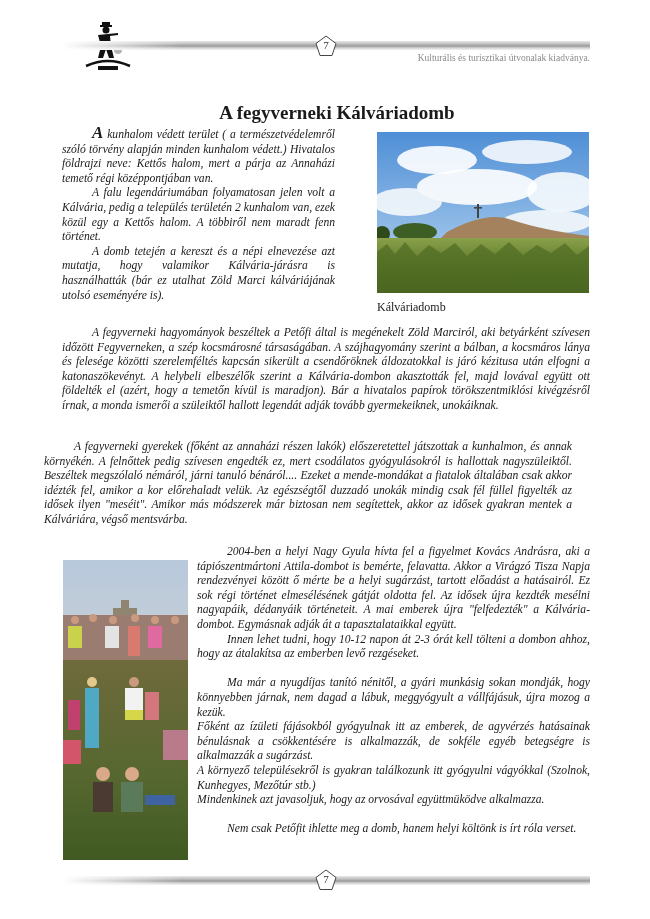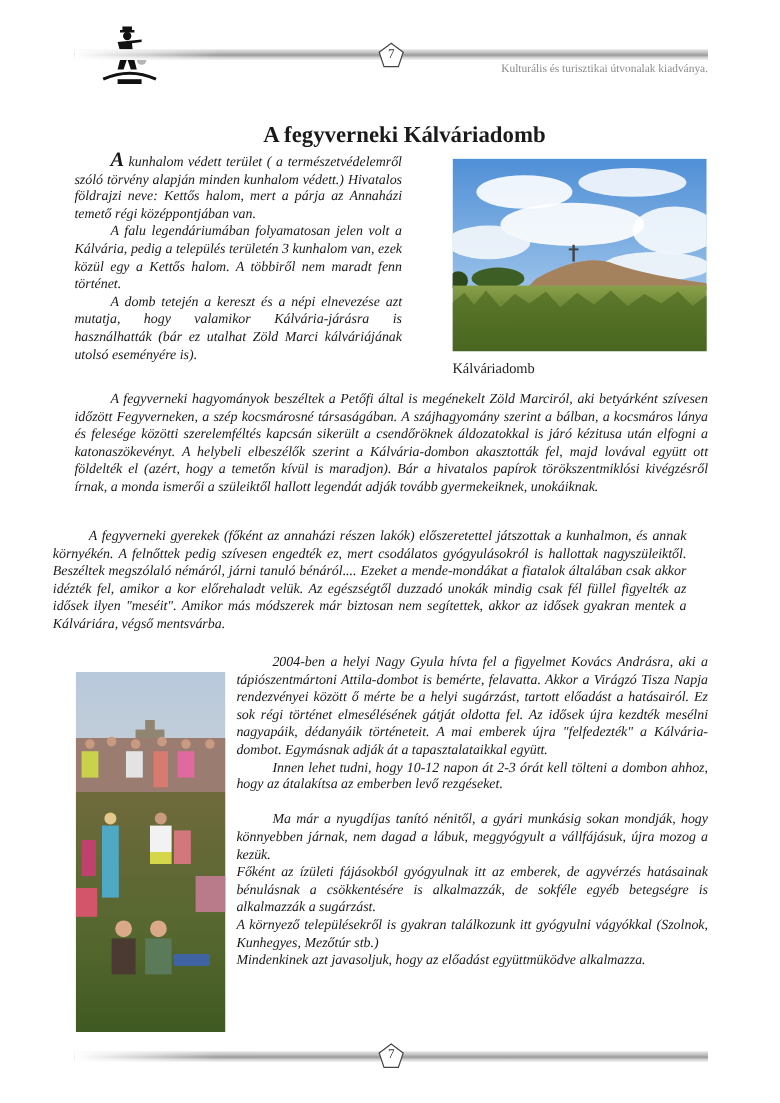"A falu legendáriumában folyamatosan" p { text: 3 -> 2 }
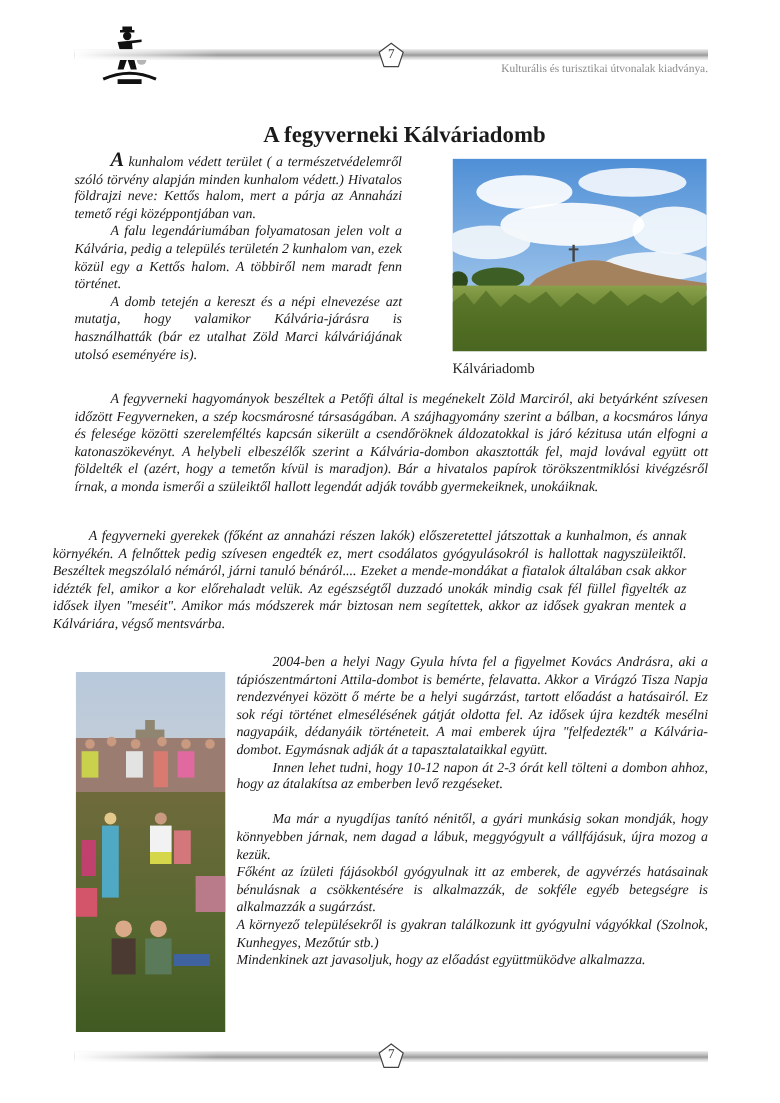"Mindenkinek azt javasoljuk, hogy az" p.noindent { text: előadást -> orvosával }
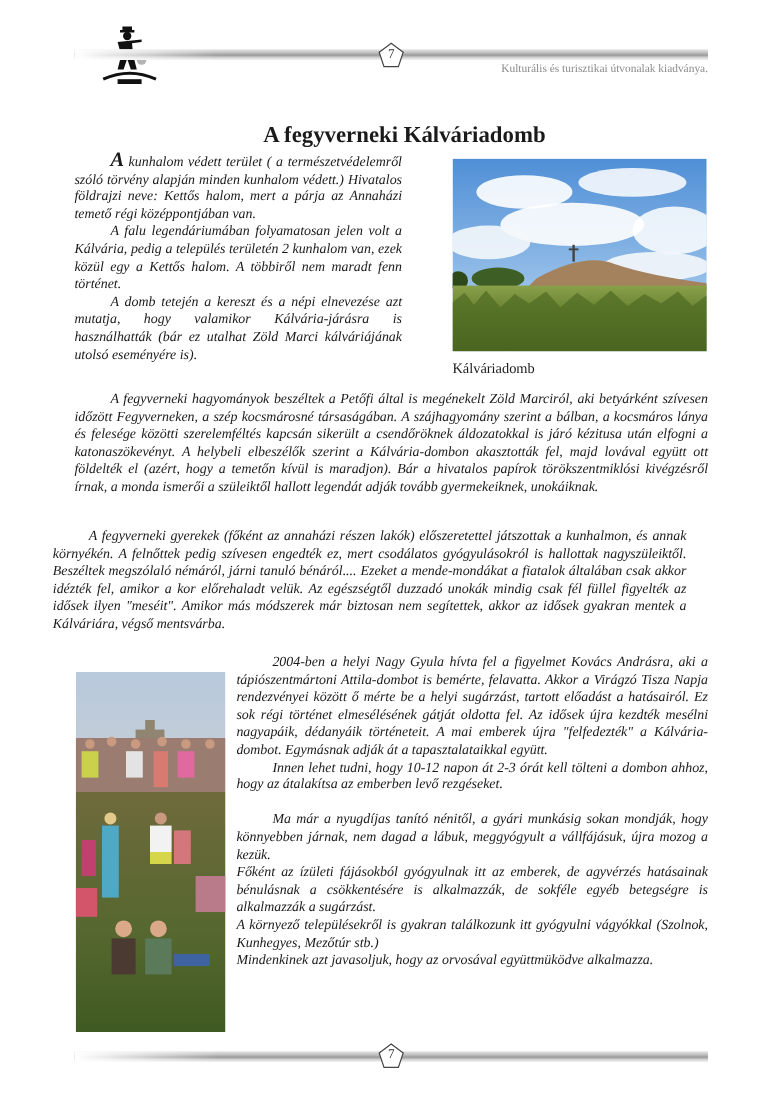"Nem csak Petőfit ihlette meg" p { html: none -> <p>Nem csak Petőfit ihlette meg a domb, hanem helyi költönk is írt róla verset.</p> }
